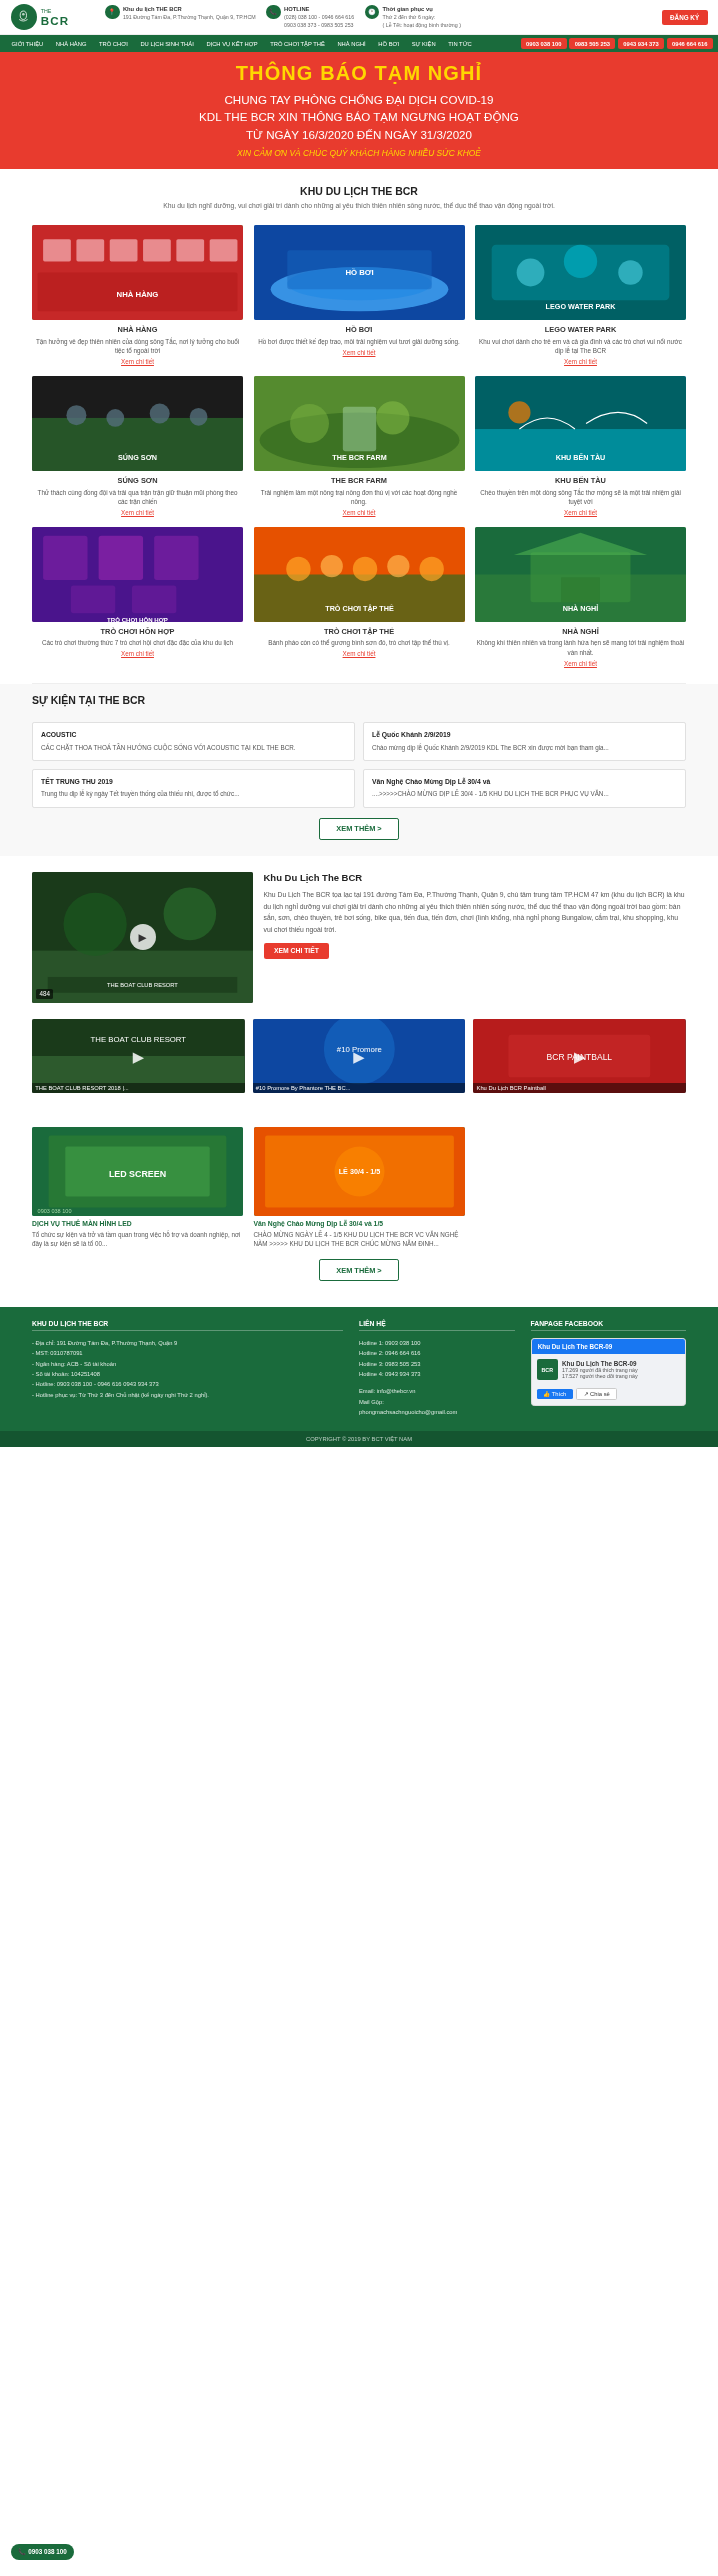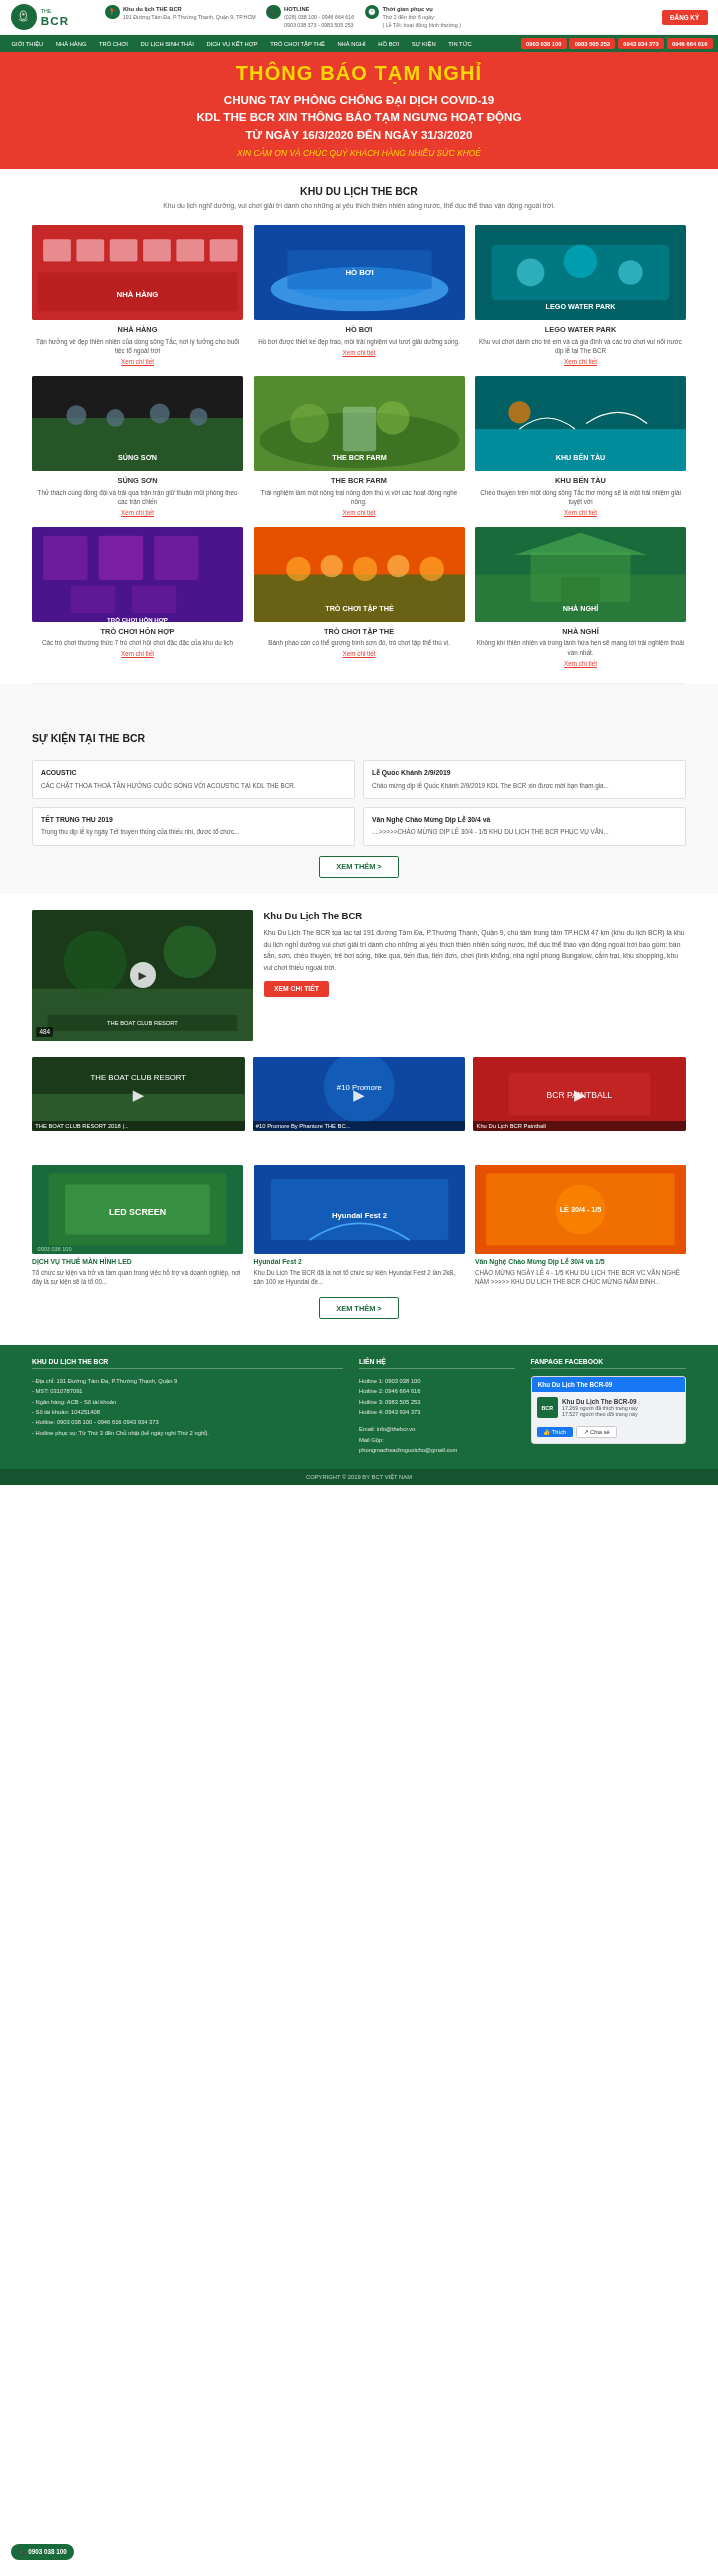"CHUNG TAY PHÒNG CHỐNG ĐẠI" .announcement .sub-title { font-weight: bold -> normal }
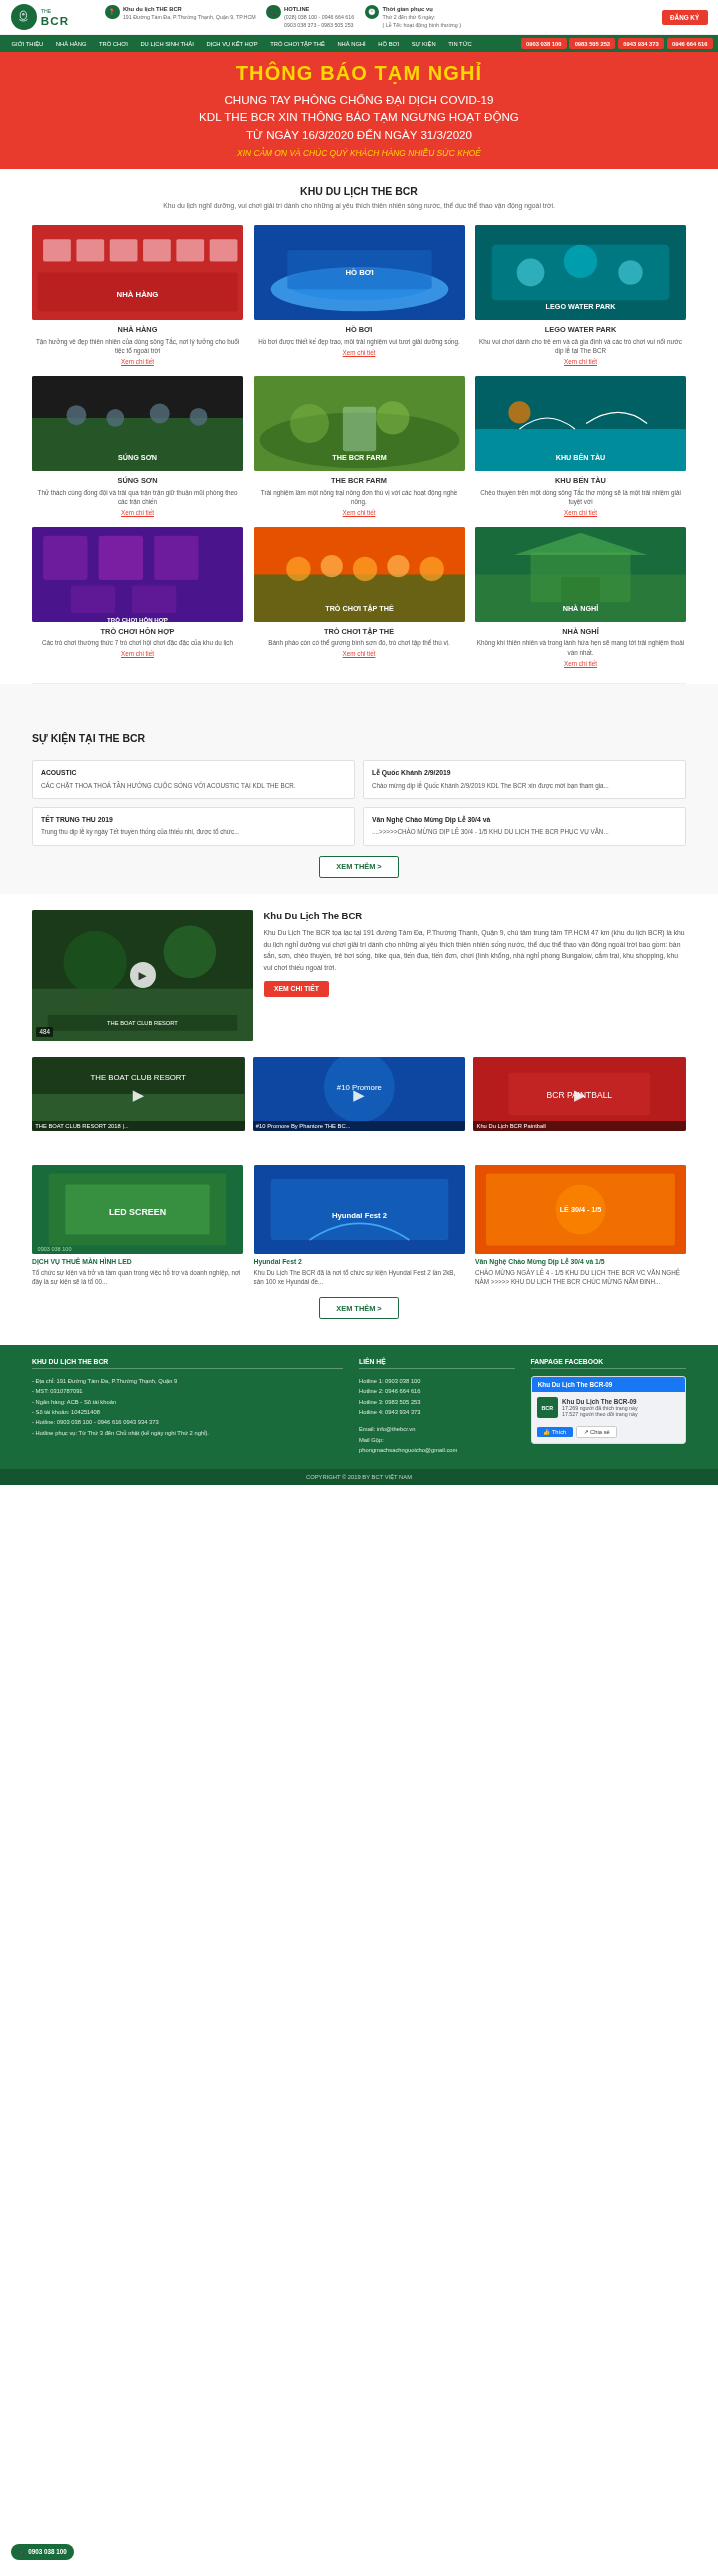"SỰ KIỆN TẠI THE BCR" div.section-title { margin-top: 38px -> none }
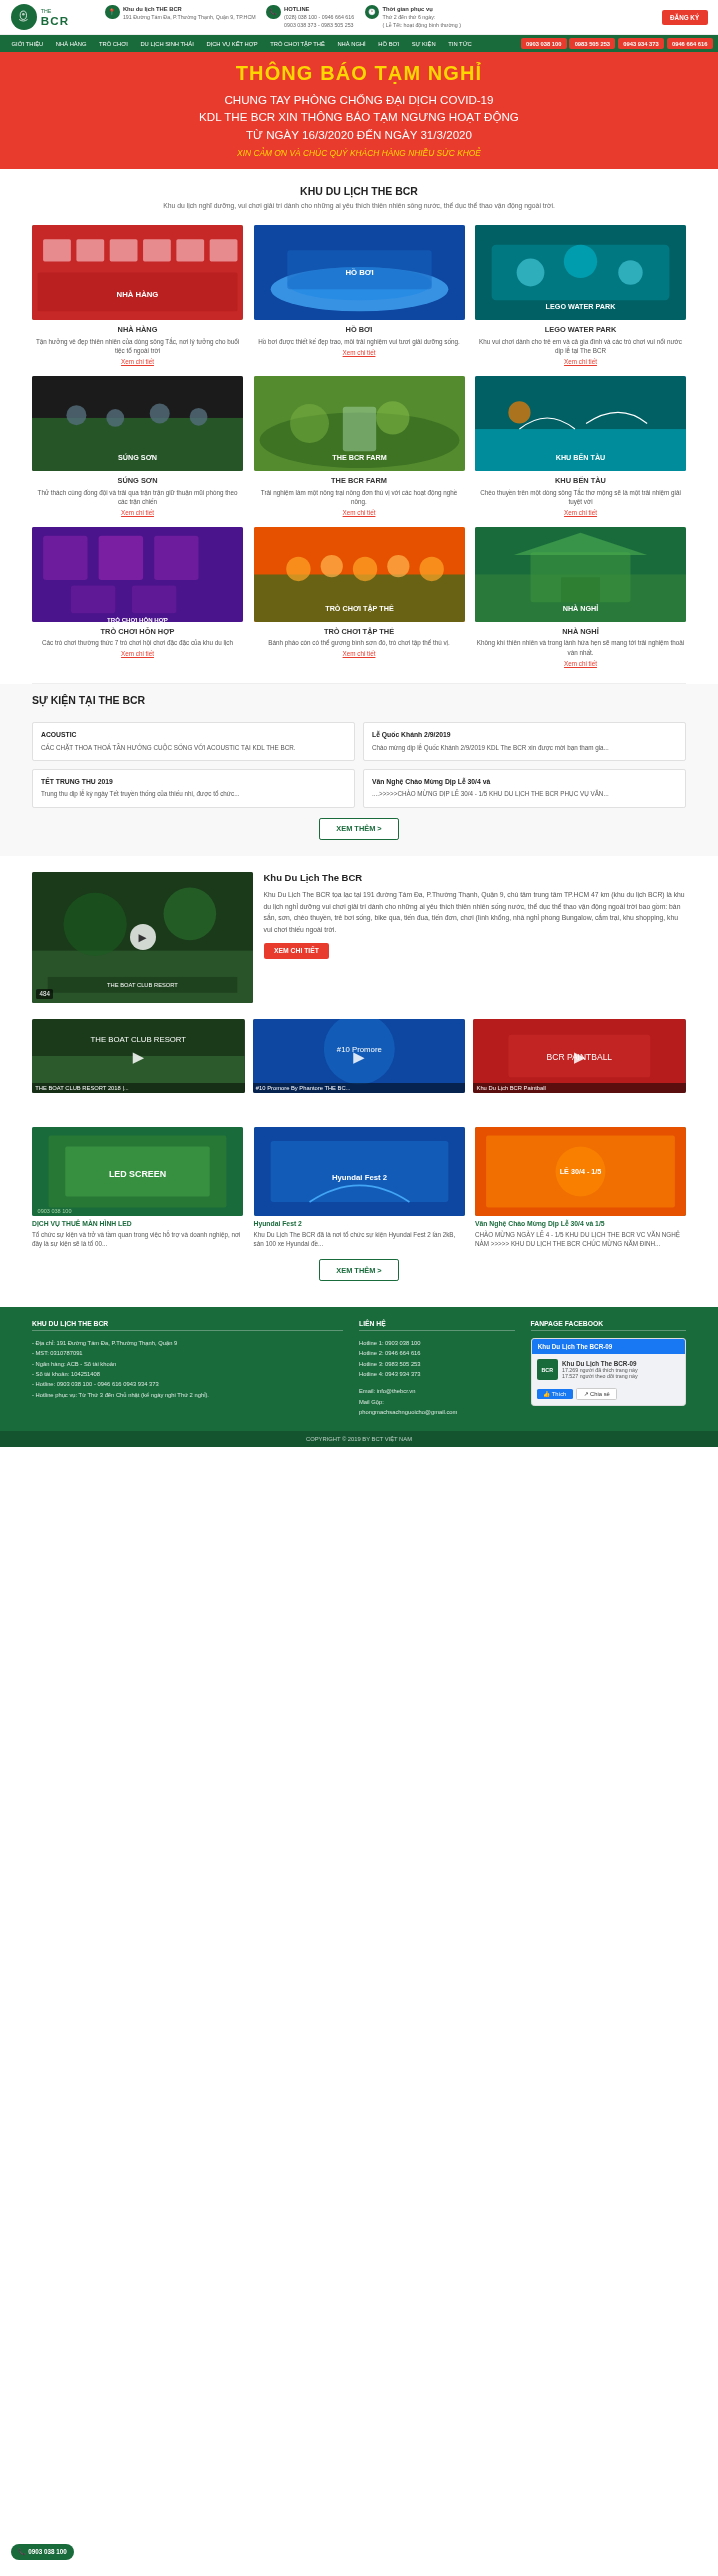"Hyundai Fest 2" div.news-card { html: <div> <div> <svg> <rect></rect> <rect></rect> <path></path> <text>Hyundai Fest 2</text> </svg> </div> <div>Hyundai Fest 2</div> <div>Khu Du Lịch The BCR đã là nơi tổ chức sự kiện Hyundai Fest 2 lần 2kB, sản 100 xe Hyundai đề...</div> </div> -> none }
